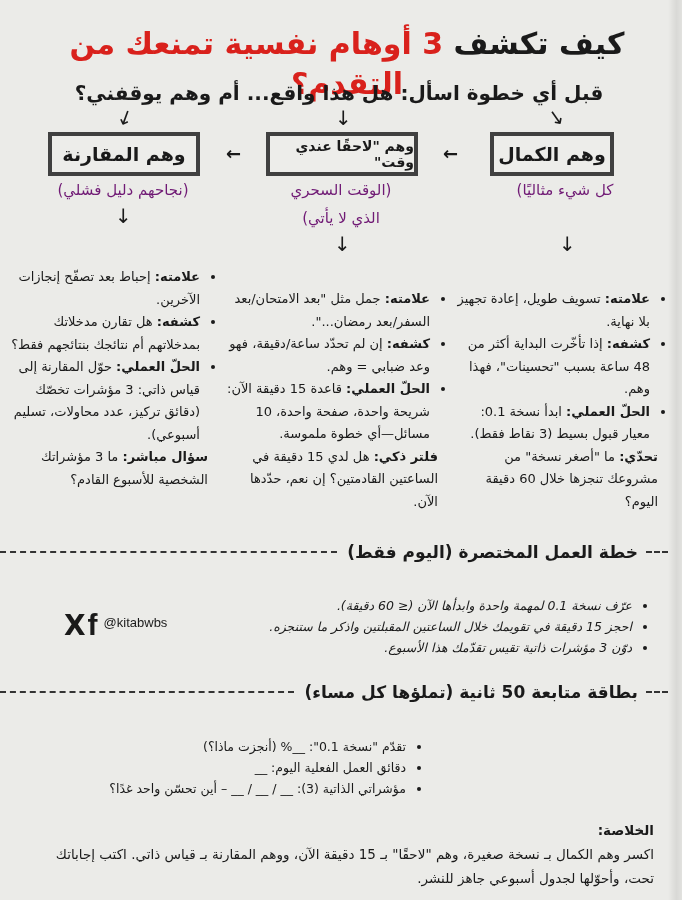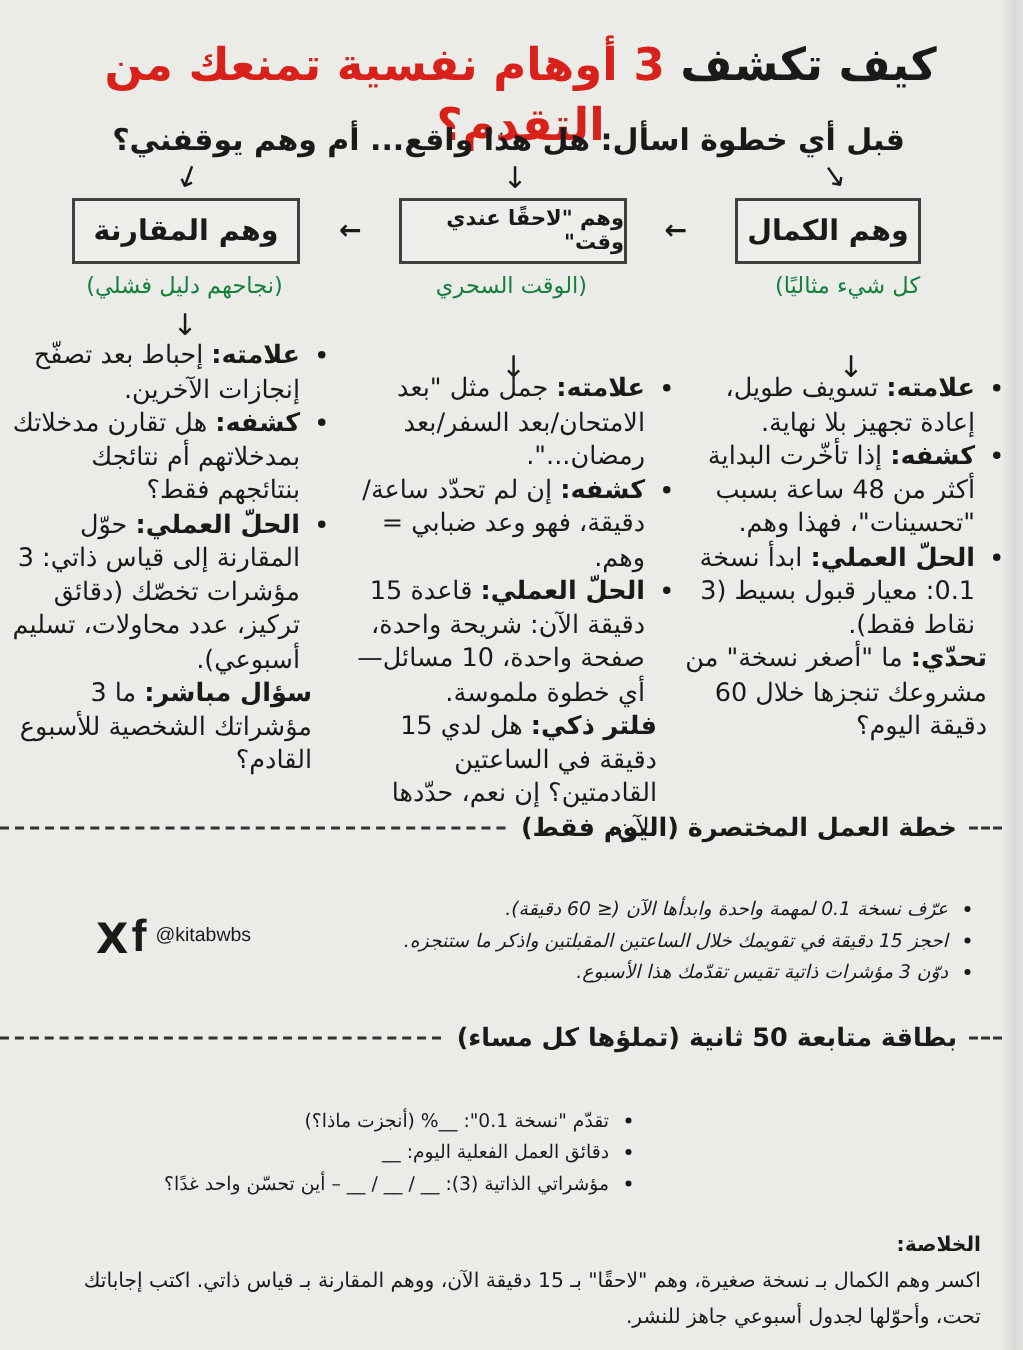"وهم المقارنة" .box { border: 2px solid #404040 -> 4px solid #404040 }
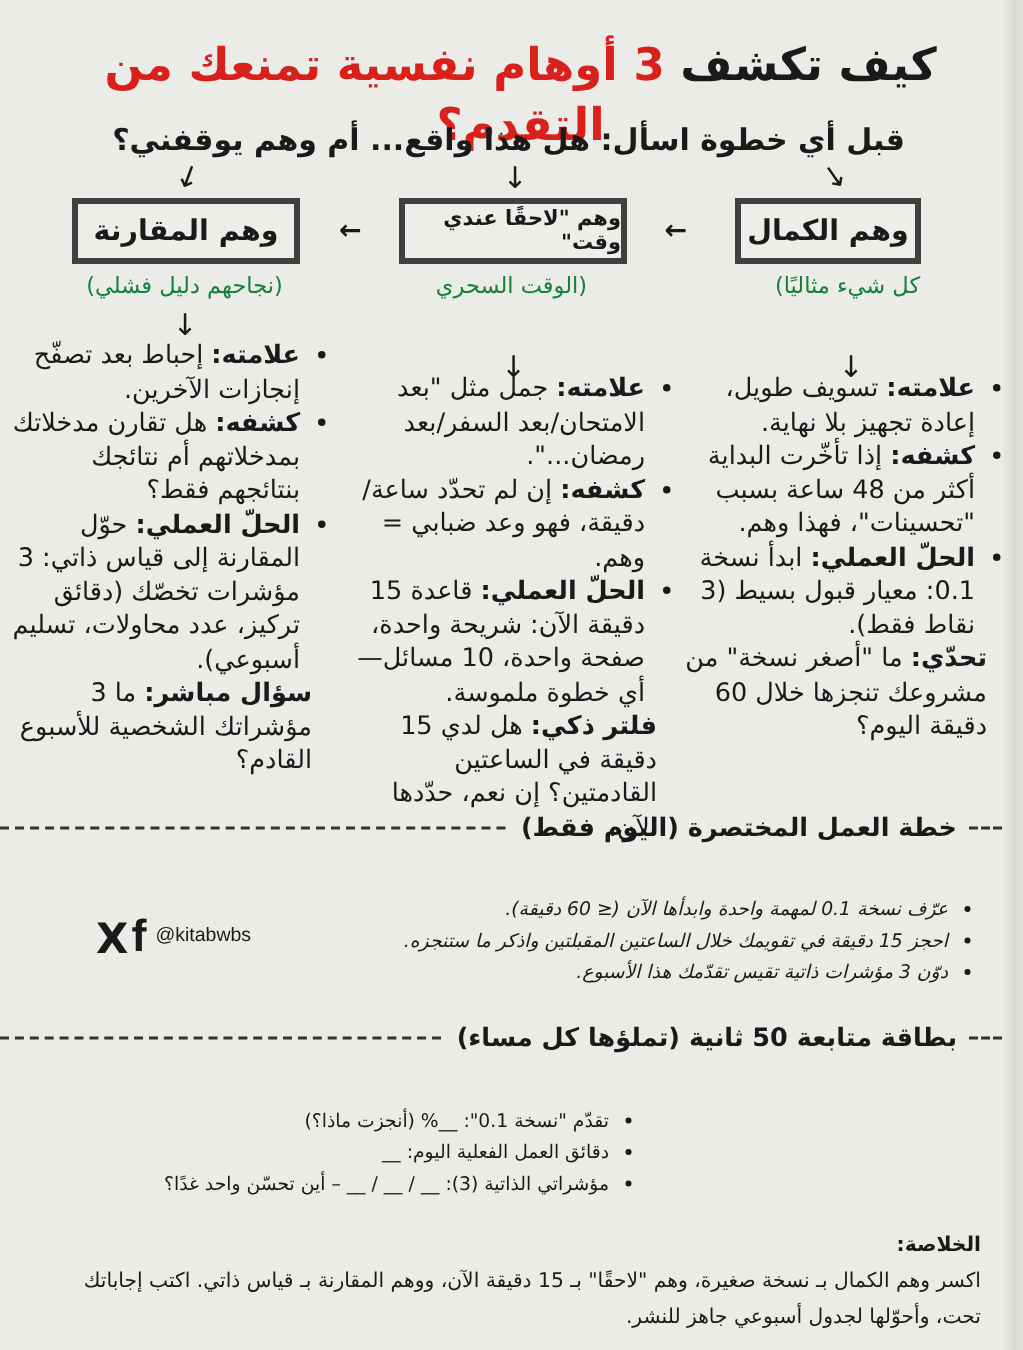"(نجاحهم دليل فشلي)" .sub { color: #15803d -> #701a75 }
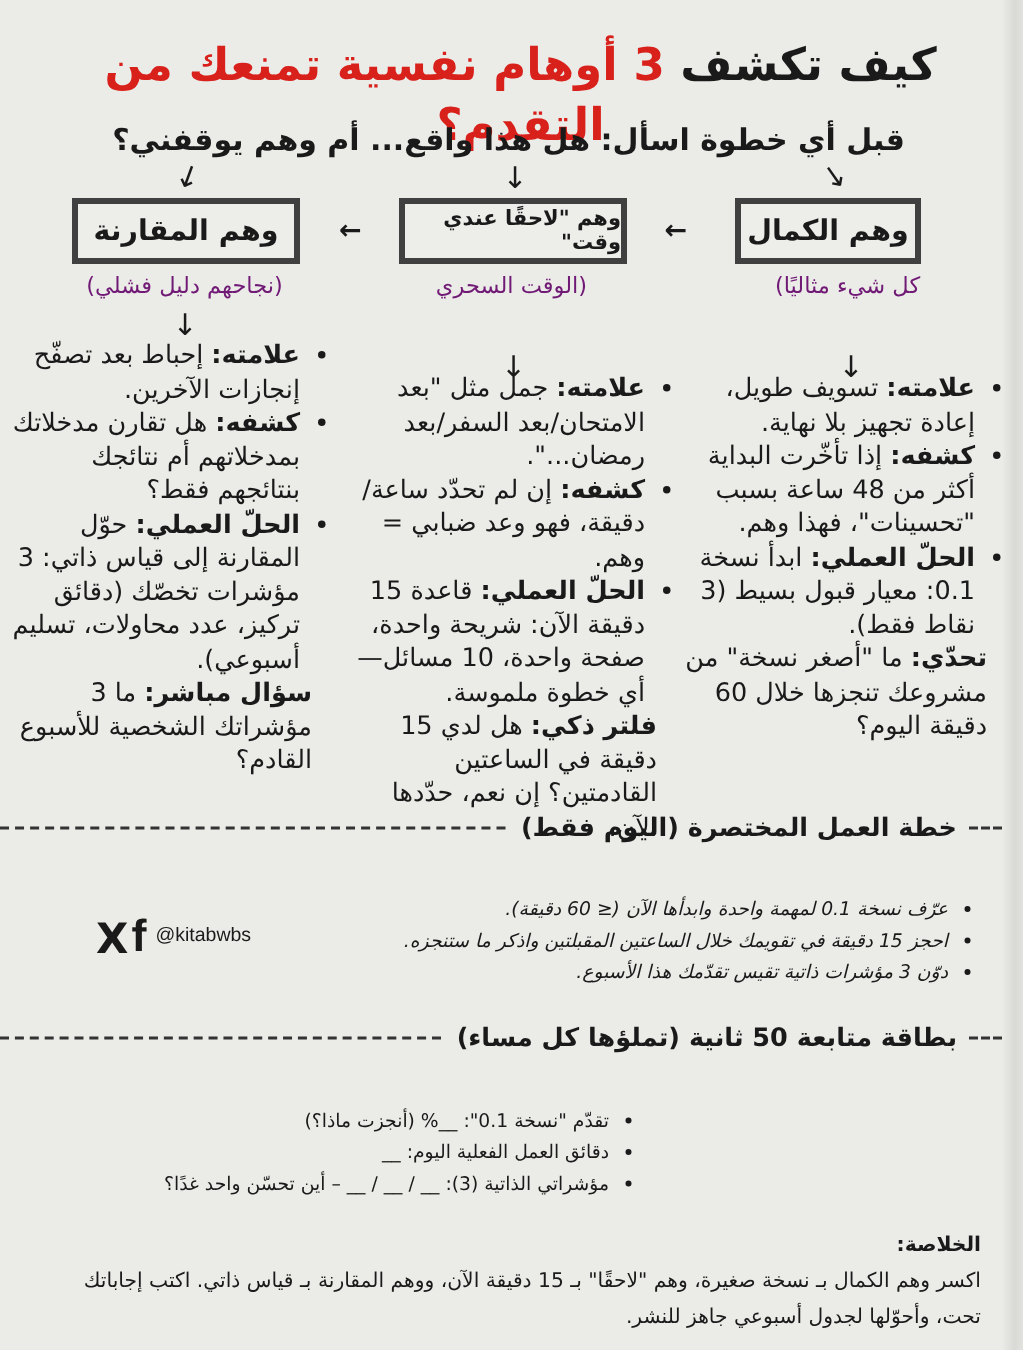"الذي لا يأتي)" div { html: none -> <div>الذي لا يأتي)</div> }
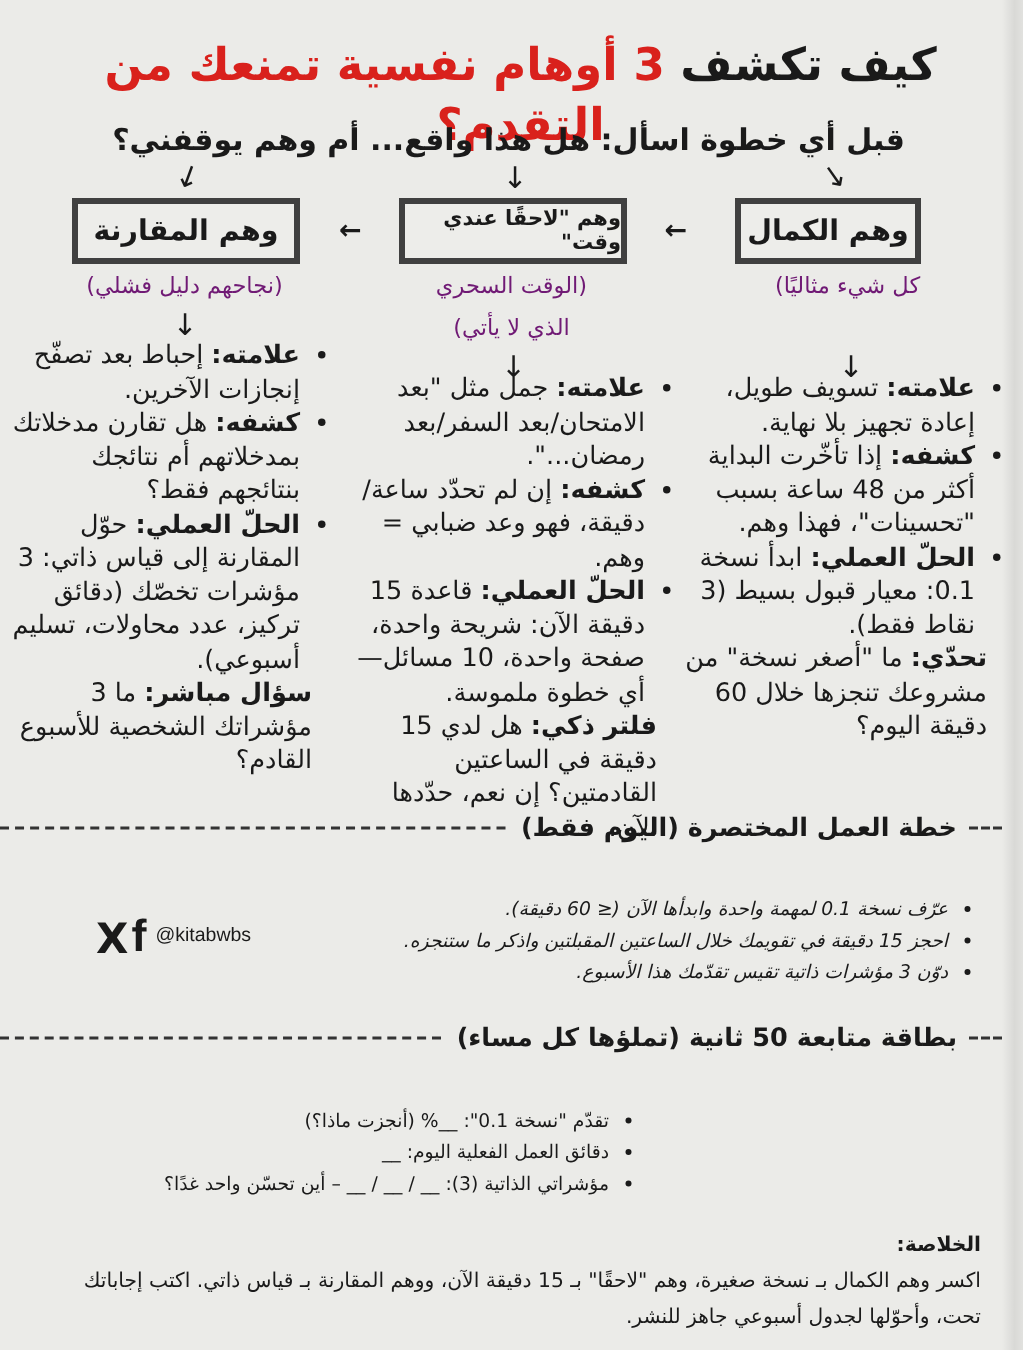"علامته: إحباط بعد تصفّح إنجازات" .col { font-size: 17px -> 13px; margin-top: none -> 40px }
